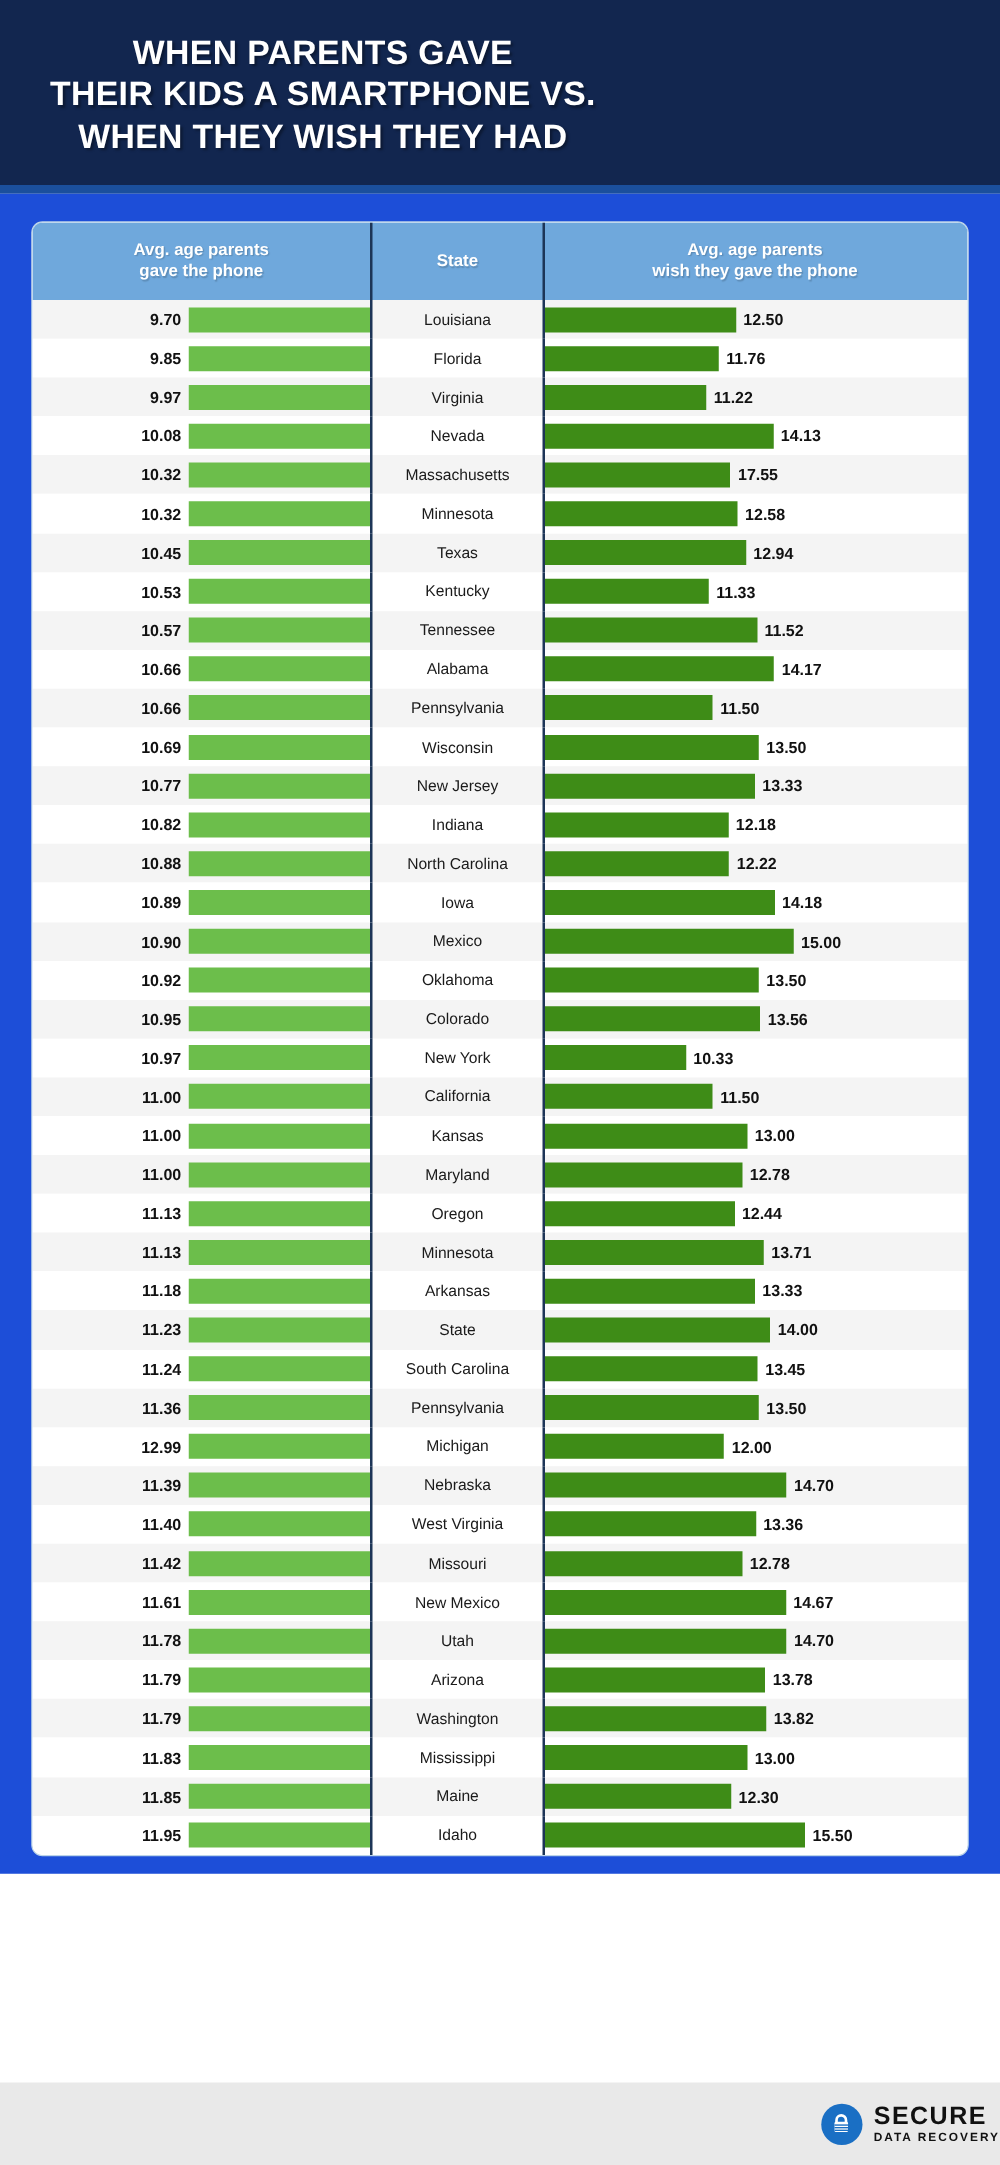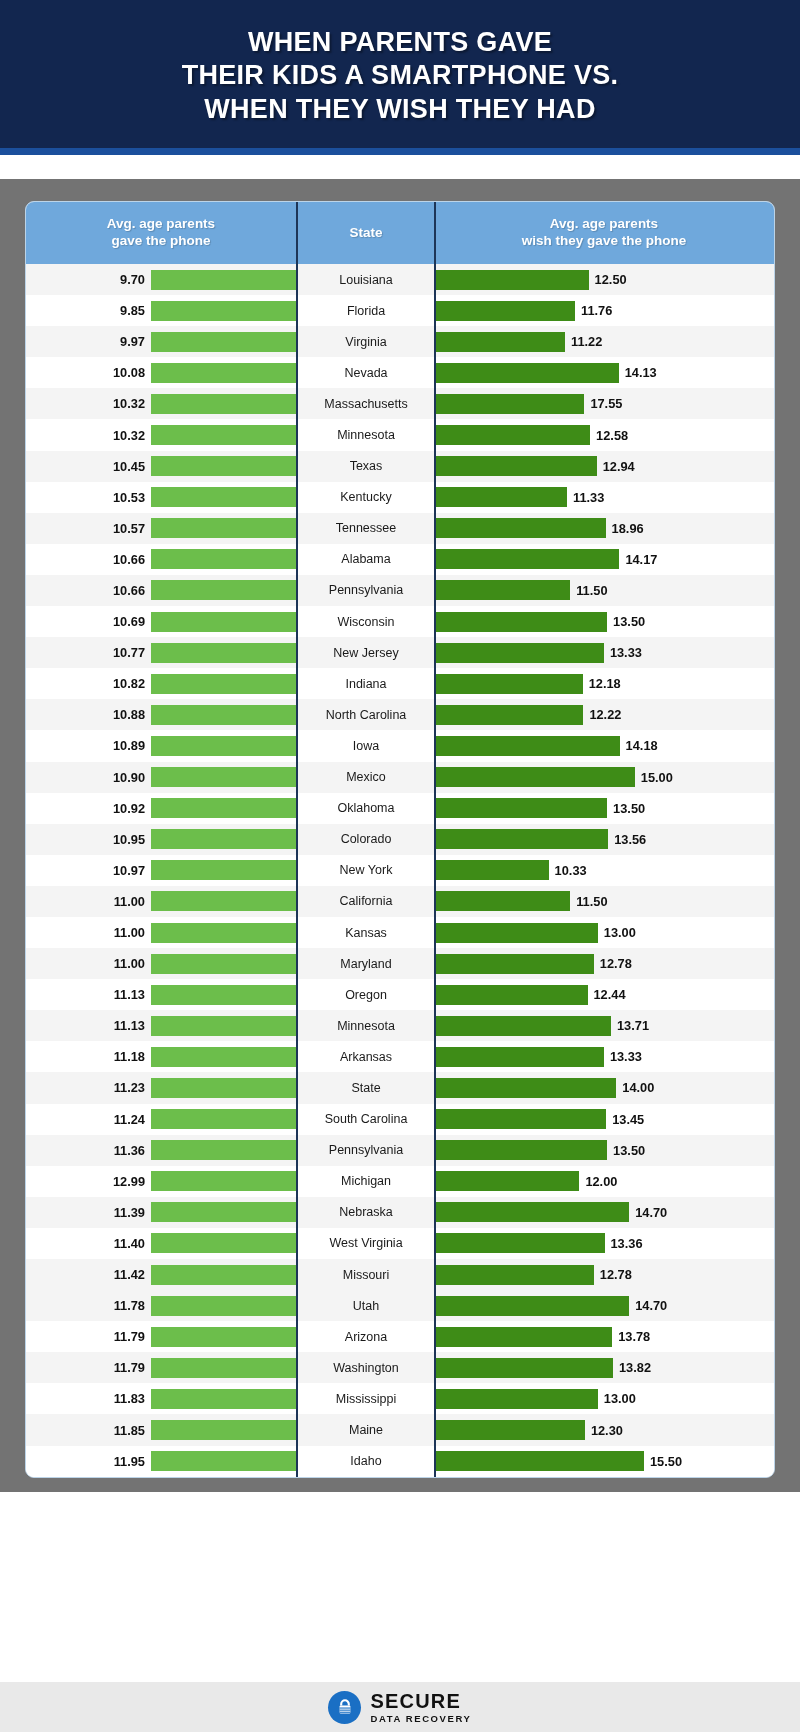"WHEN PARENTS GAVE" .title-banner { justify-content: center -> flex-start }
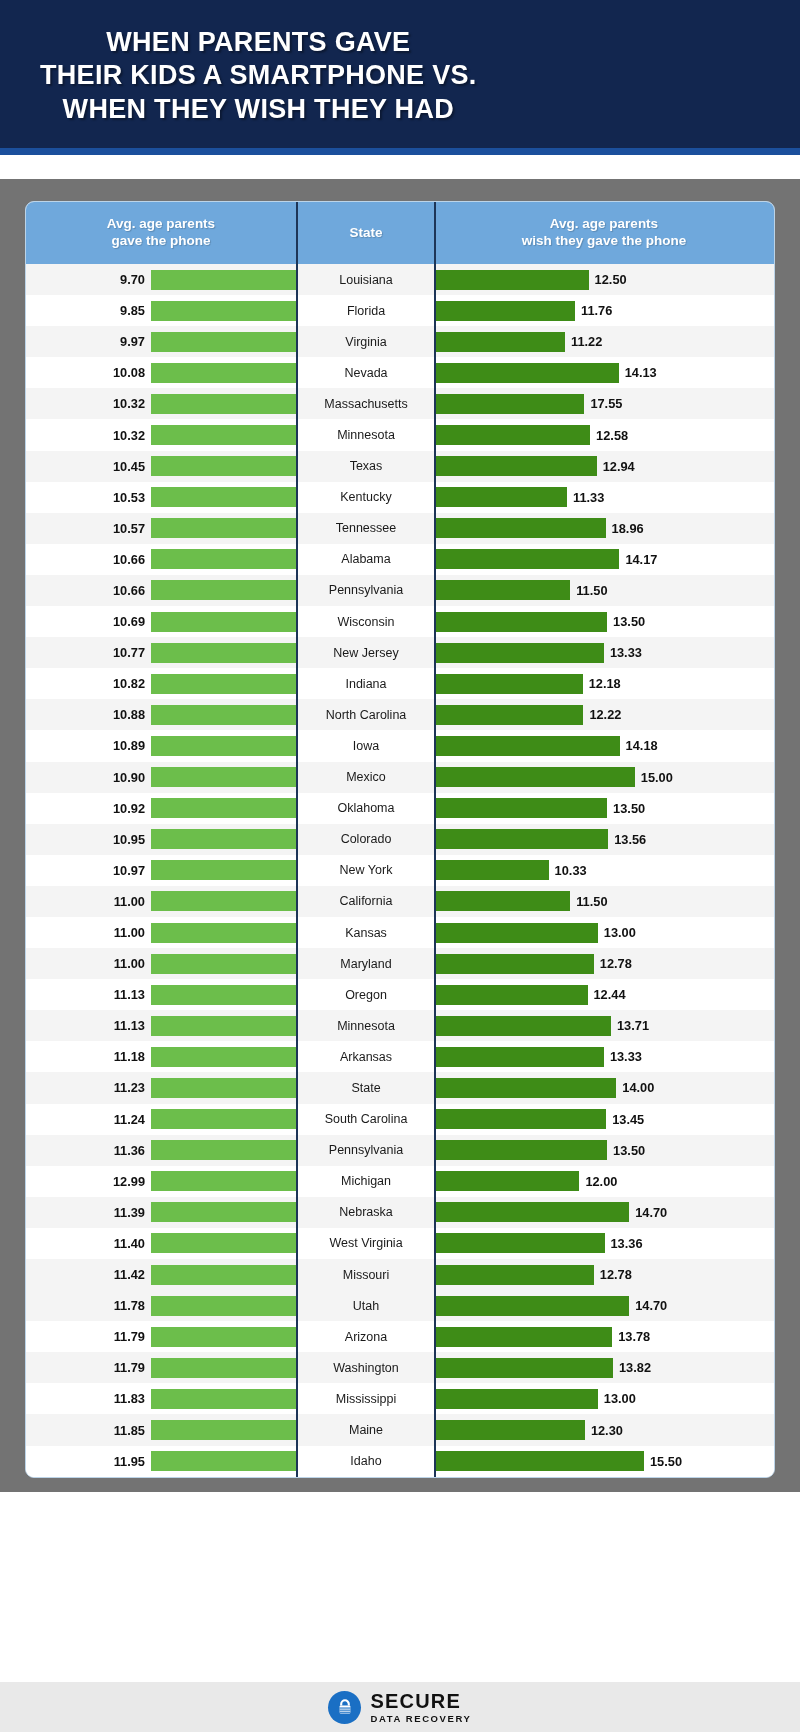"Avg. age parents" .chart-area { background: #737373 -> #1d4ed8; margin-top: 24px -> none }
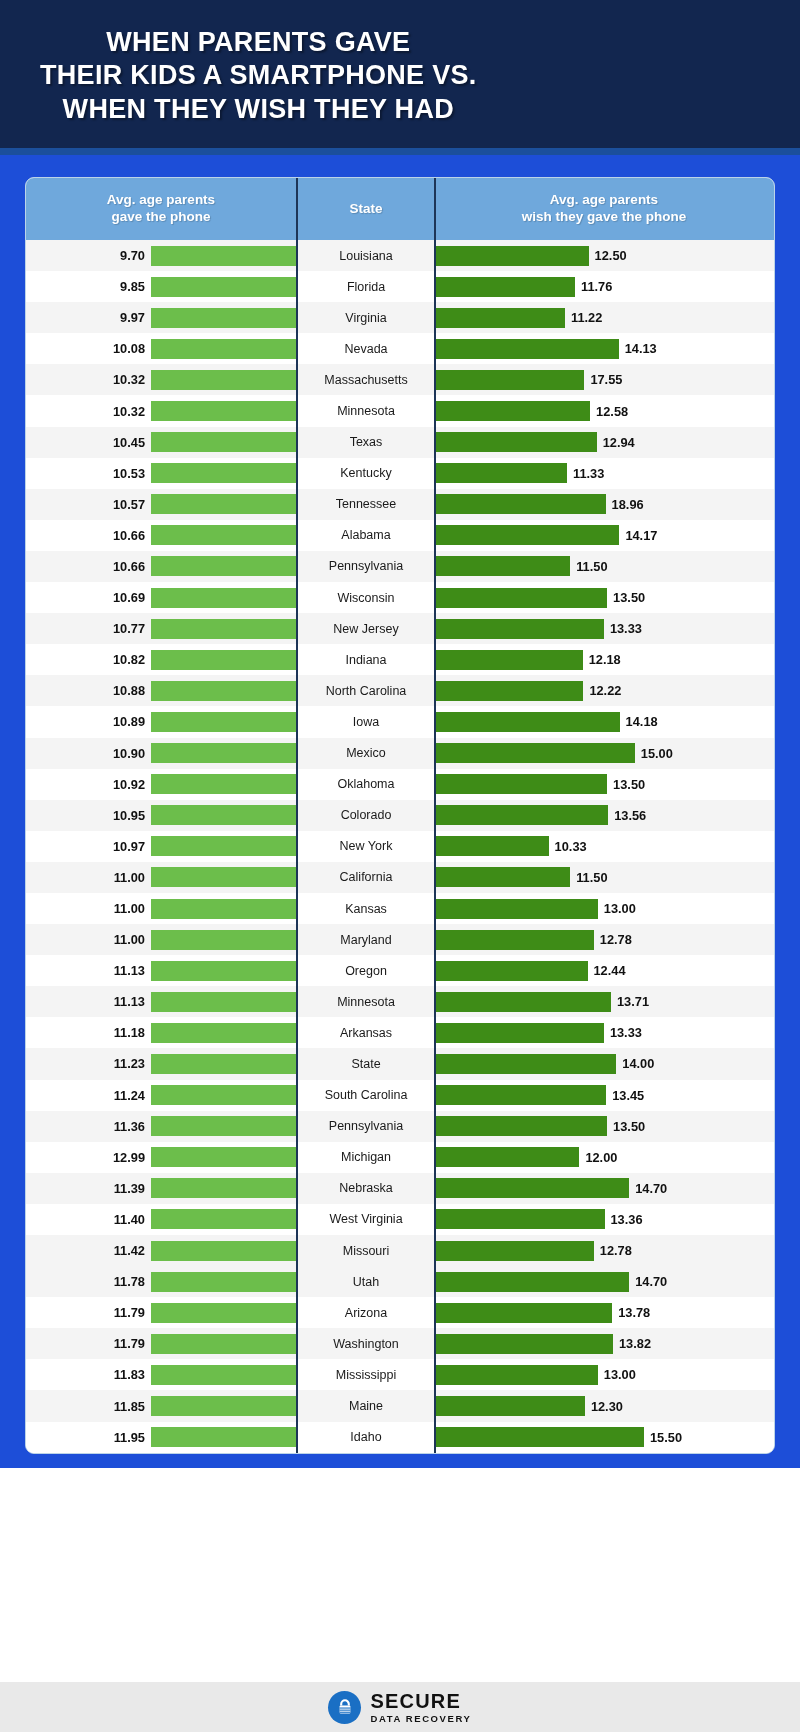"18.96" span.val { text: 18.96 -> 11.52 }
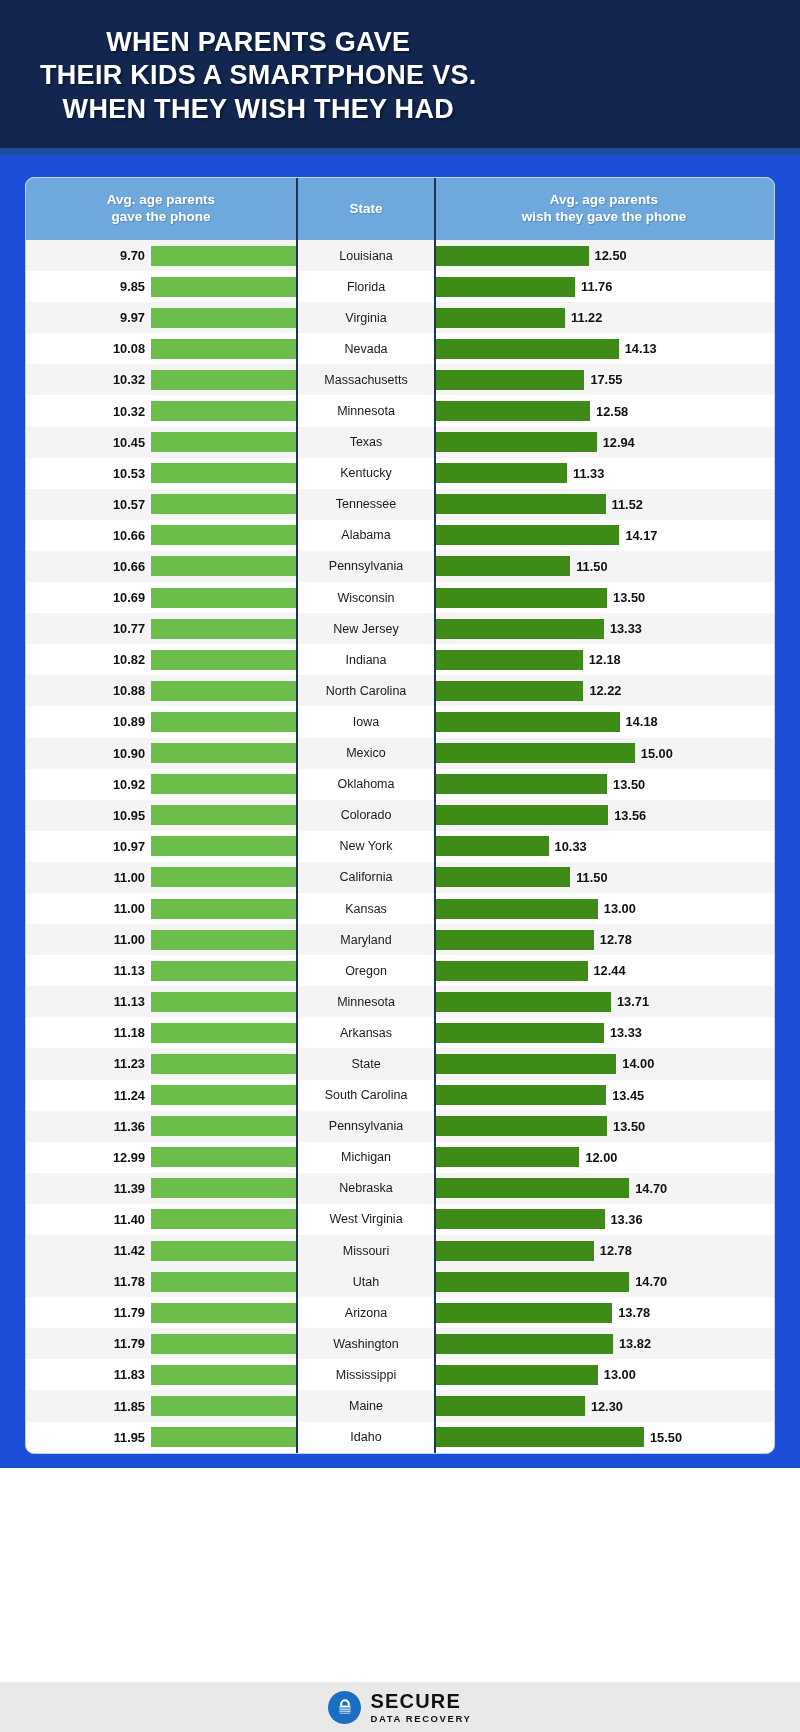"11.61" div.row { html: none -> <div> <div> <div></div> <span>11.61</span> <span></span> </div> <div> <span>New Mexico</span> </div> <div> <span></span> <span>14.67</span> </div> </div> }
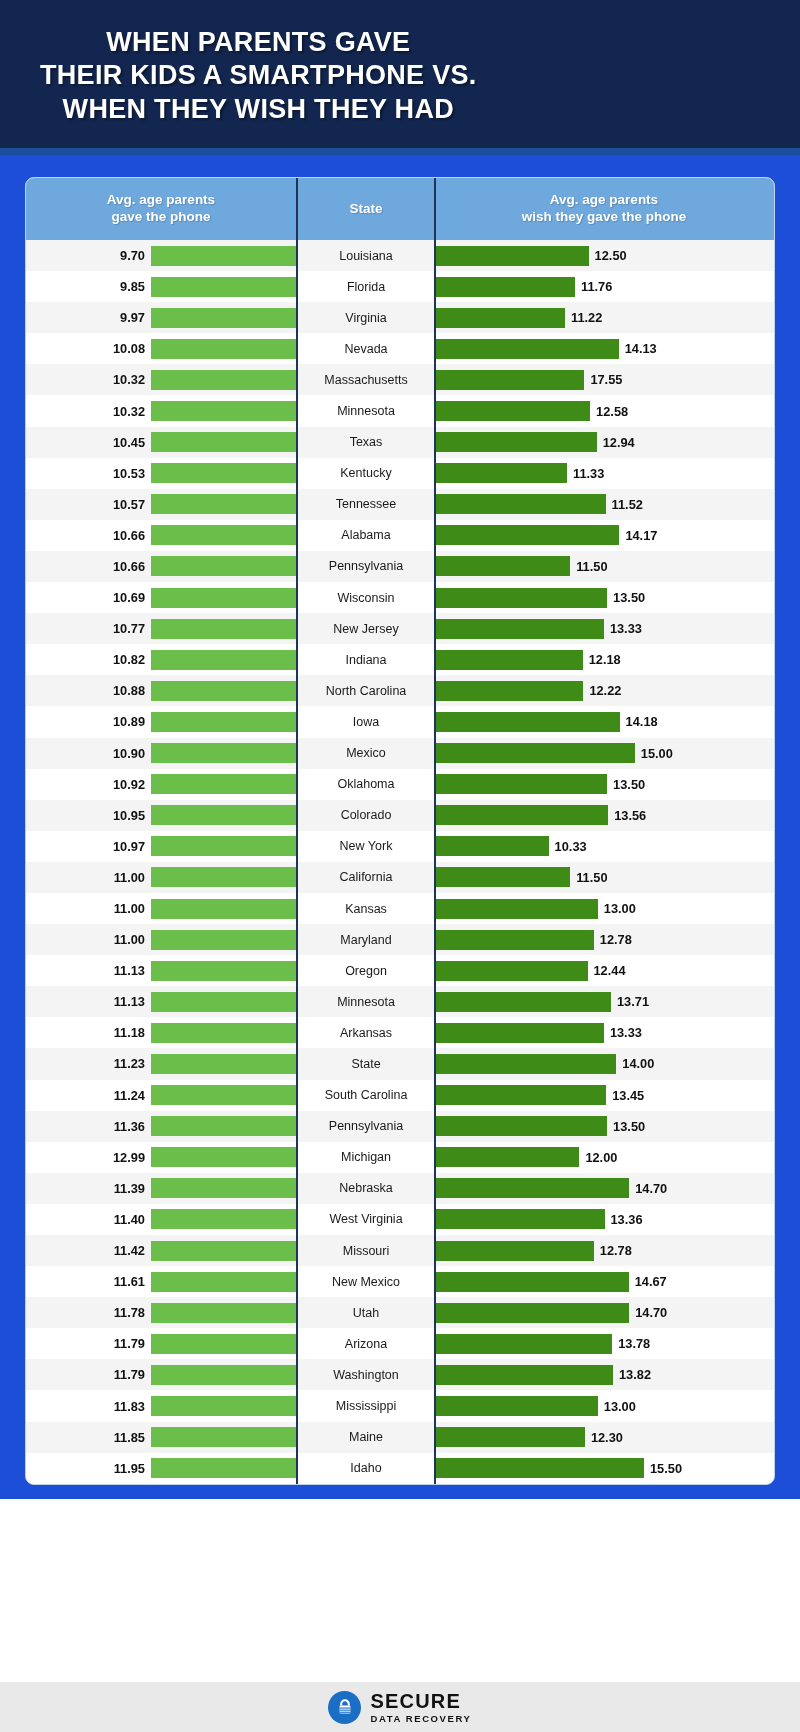"SECURE" .footer { height: 50px -> 66px; justify-content: center -> flex-end }
